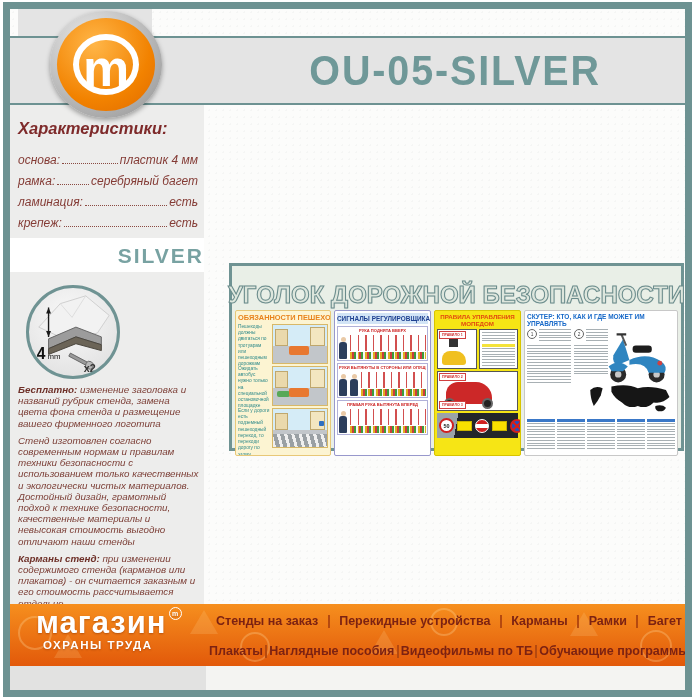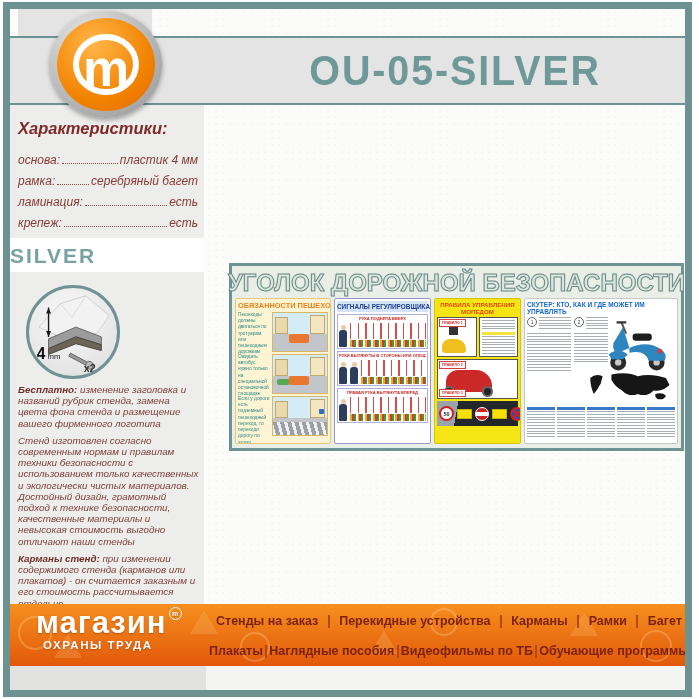"SILVER" .silver-label { text-align: left -> right }
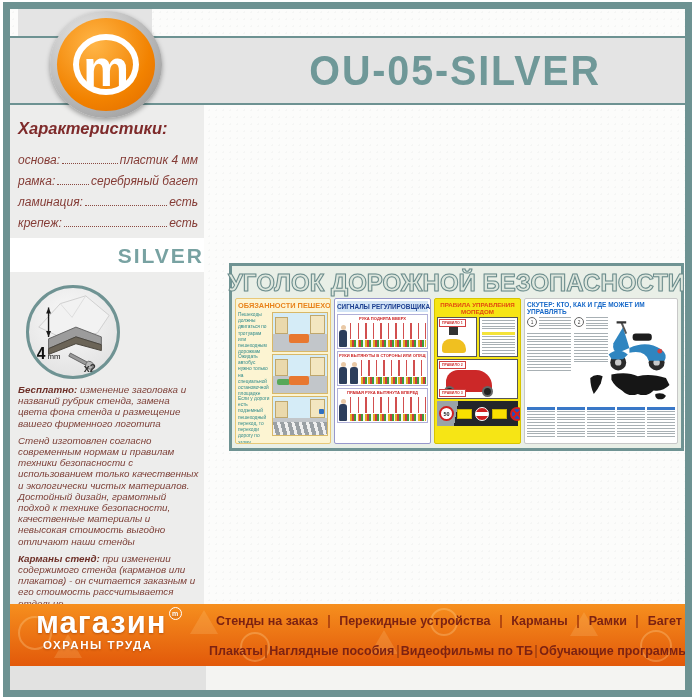"УГОЛОК ДОРОЖНОЙ БЕЗОПАСНОСТИ" .poster { padding: 2px 3px -> 14px 3px }
